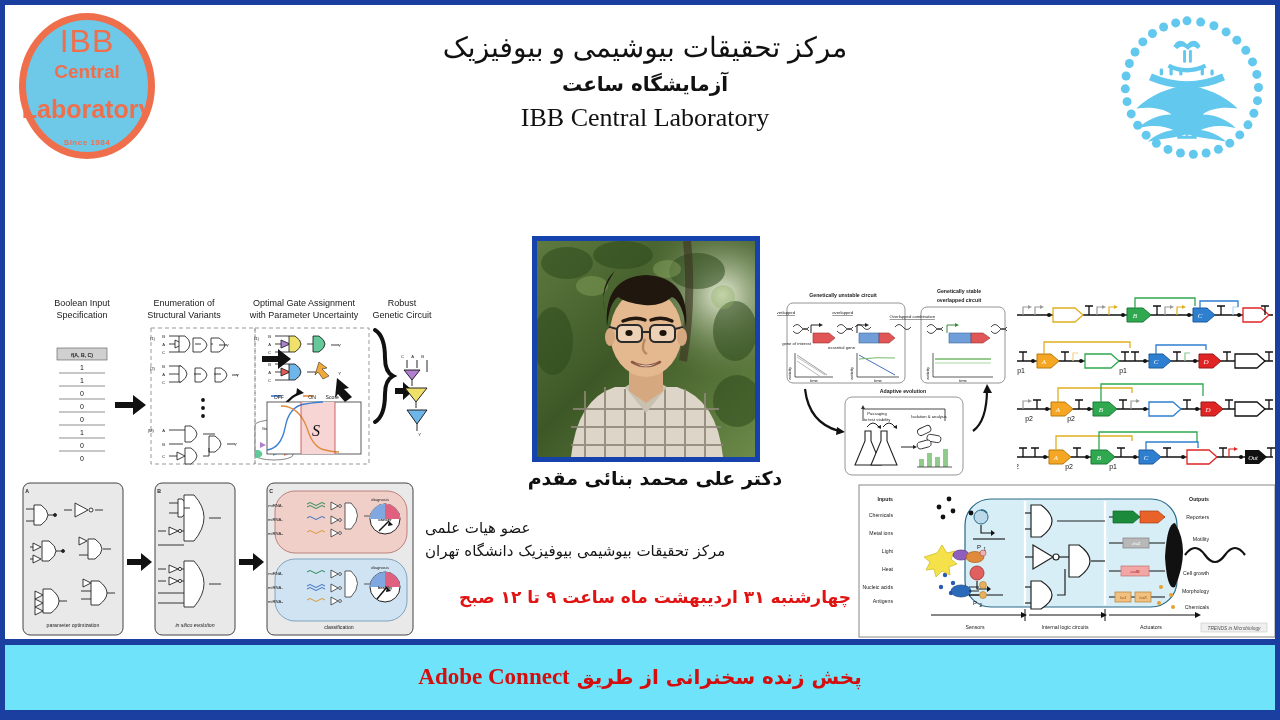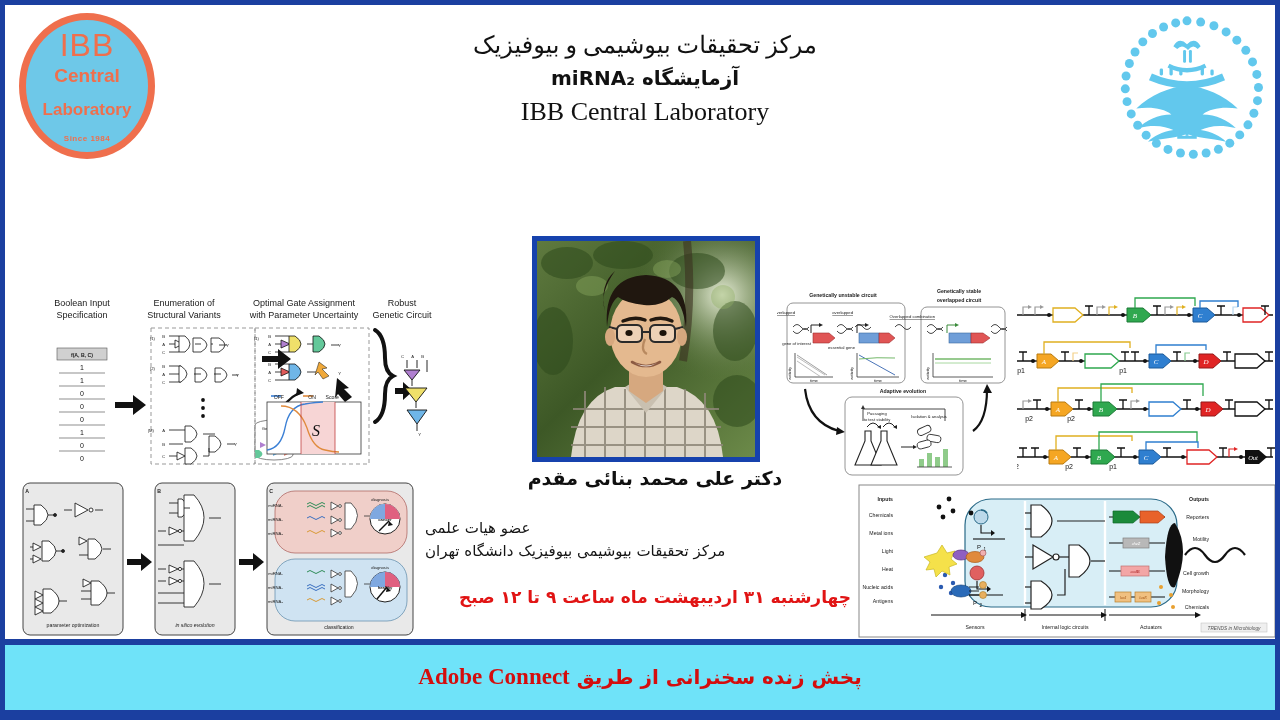"مرکز تحقیقات بیوشیمی و بیوفیزیک" .header-text .fa1 { font-family: Liberation Serif, serif -> Liberation Sans, sans-serif; font-size: 24px -> 28px }
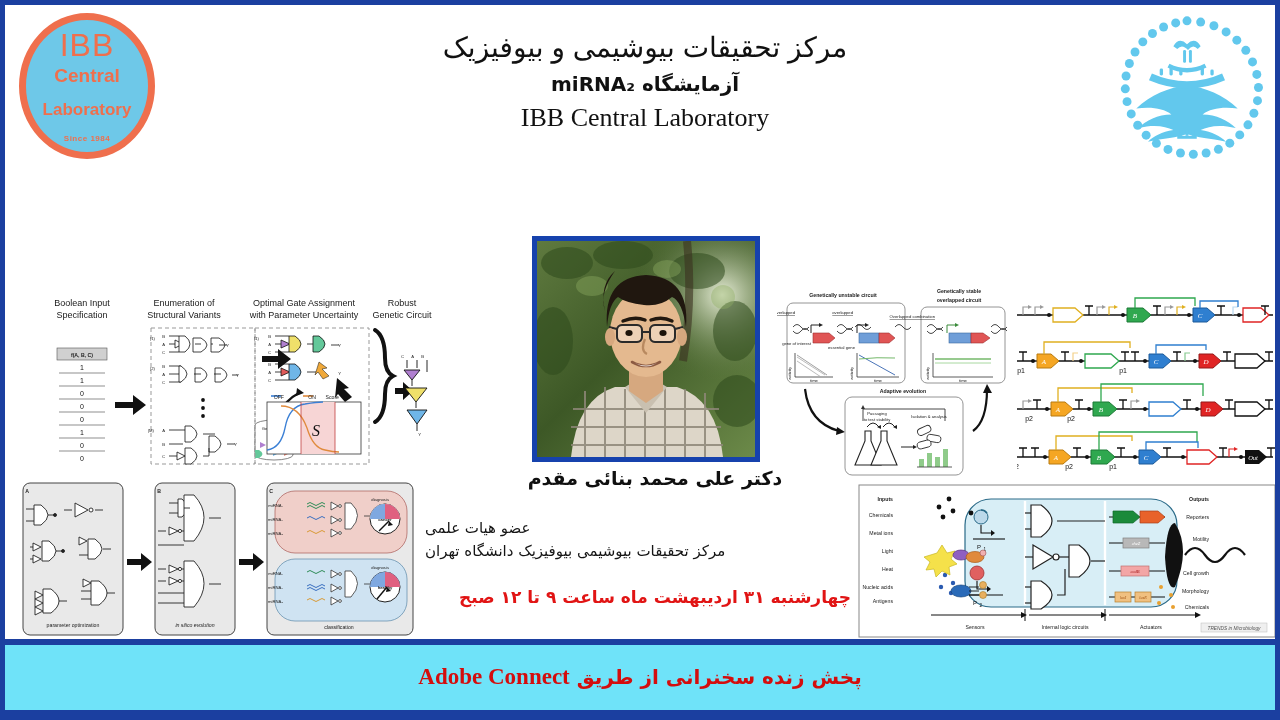"آزمایشگاه miRNA₂" div.fa2 { text: miRNA₂ -> ساعت }
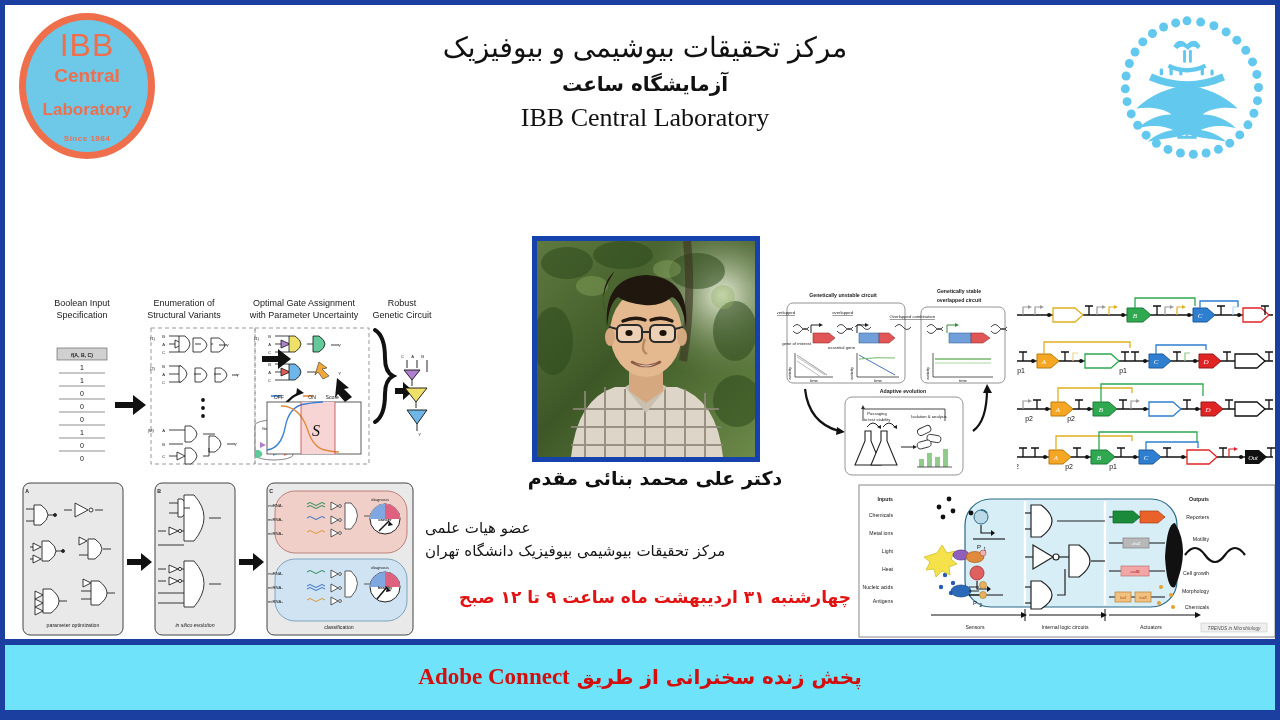"Laboratory" .ibb-logo .l3 { font-size: 17px -> 25px }
